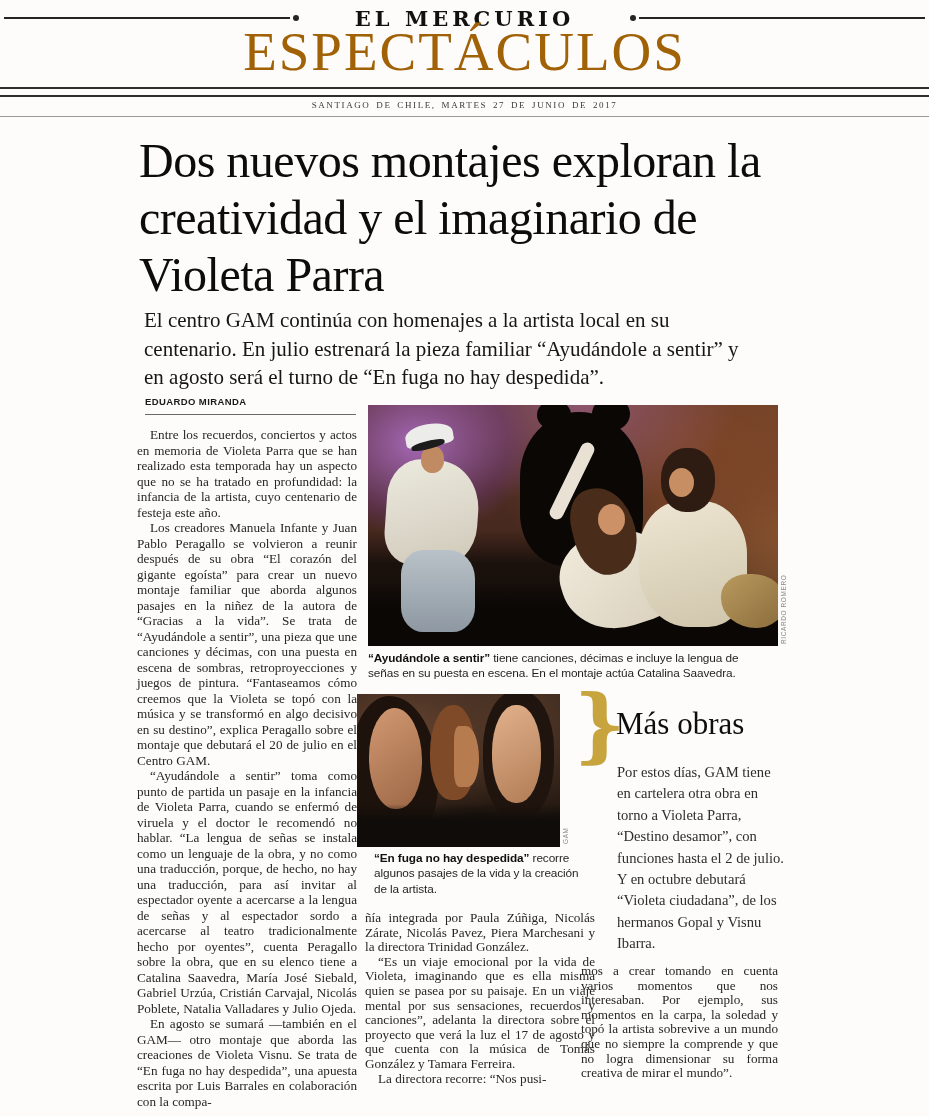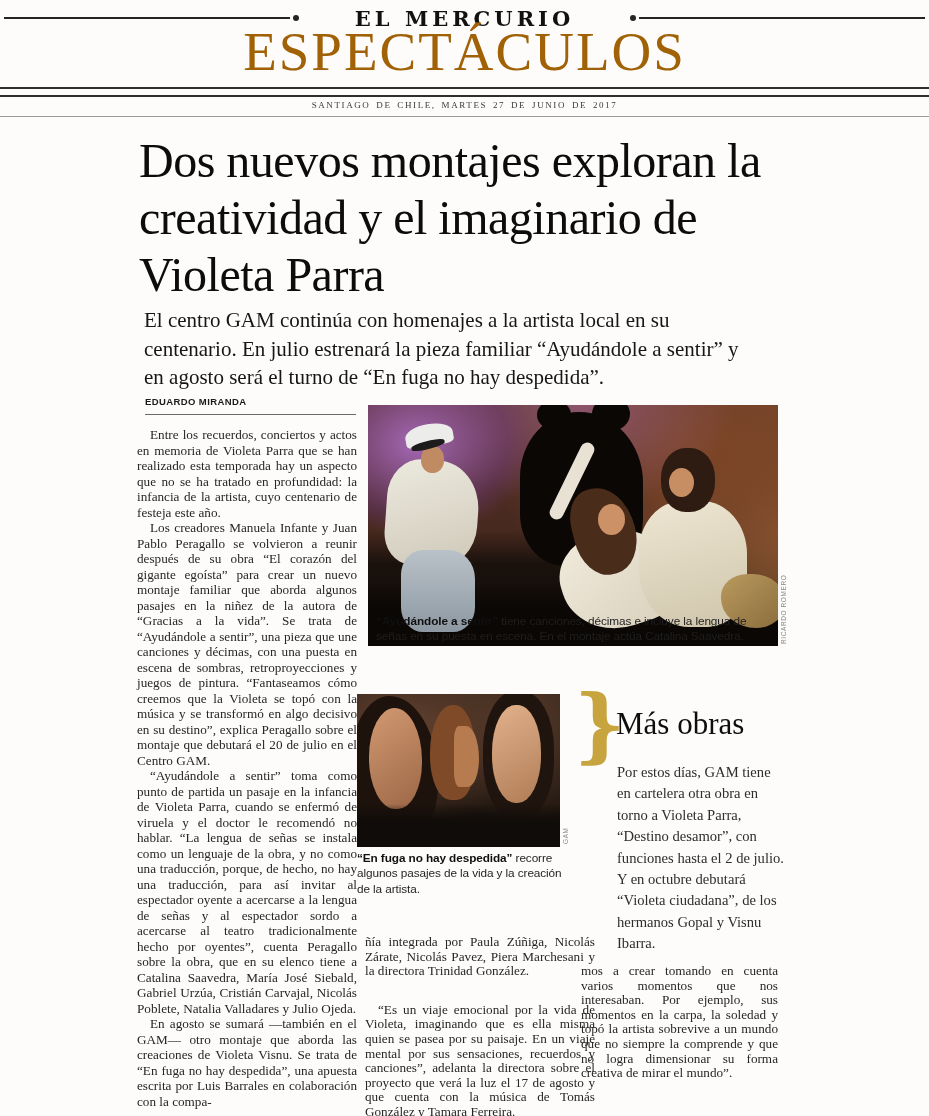"“Ayudándole a sentir” tiene canciones," .caption1 { margin-left: 8px -> none; top: 614px -> 651px }
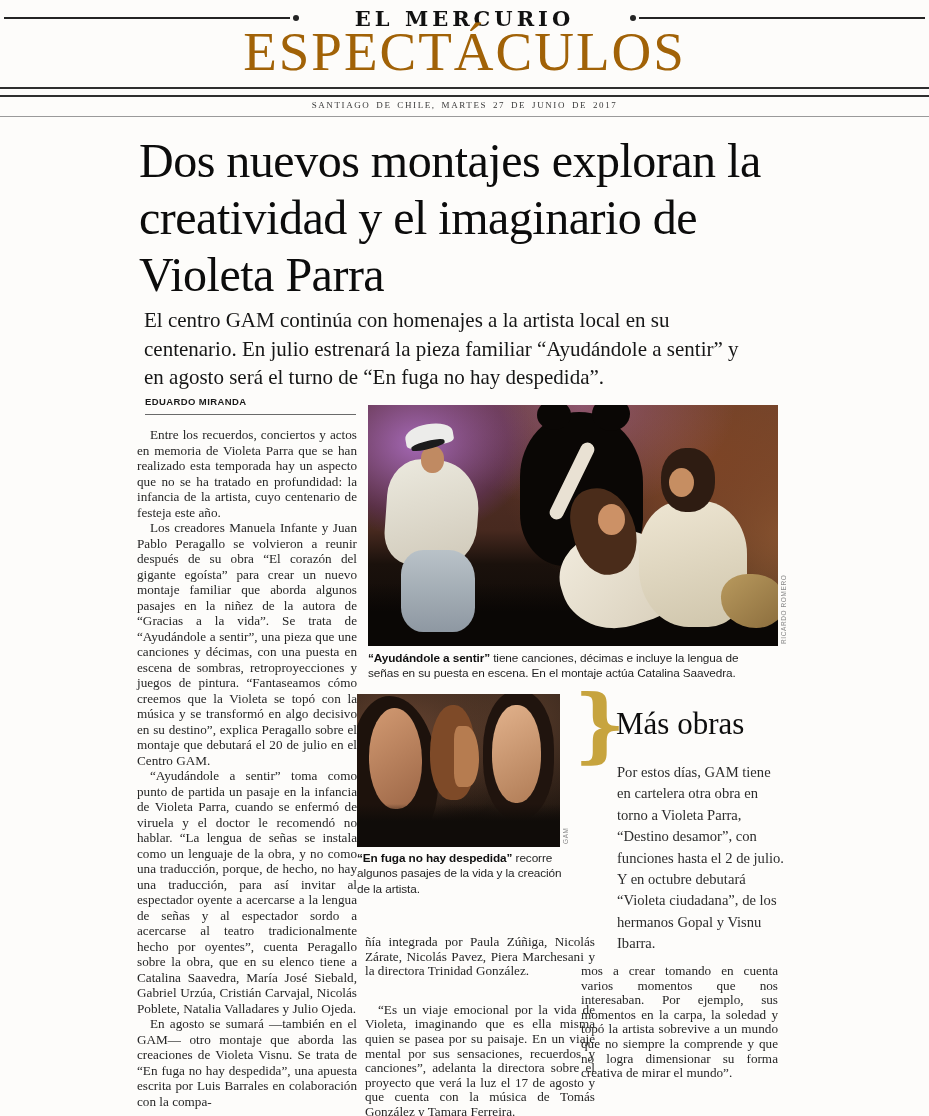"“En fuga no hay despedida”" .caption2 { left: 357px -> 374px }
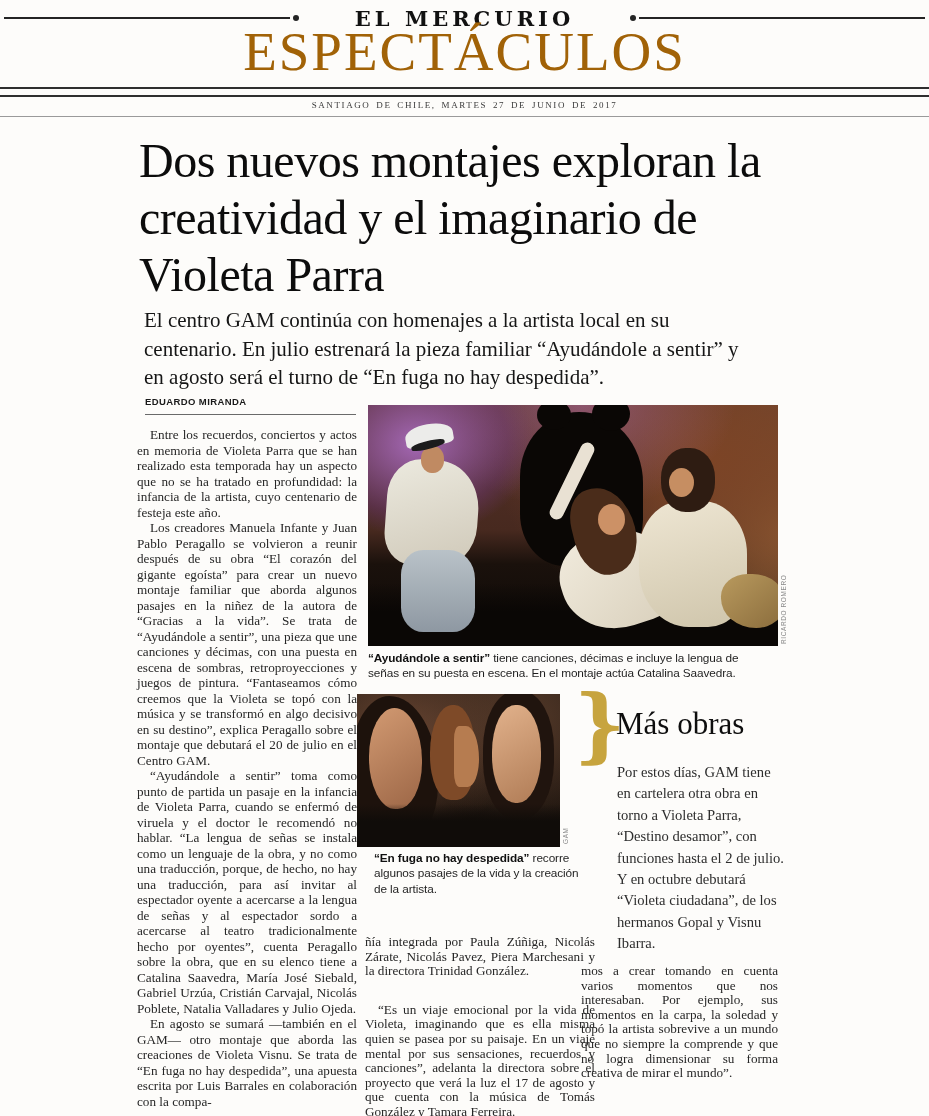"ñía integrada por Paula Zúñiga," .col2 p { margin-top: 24px -> none }
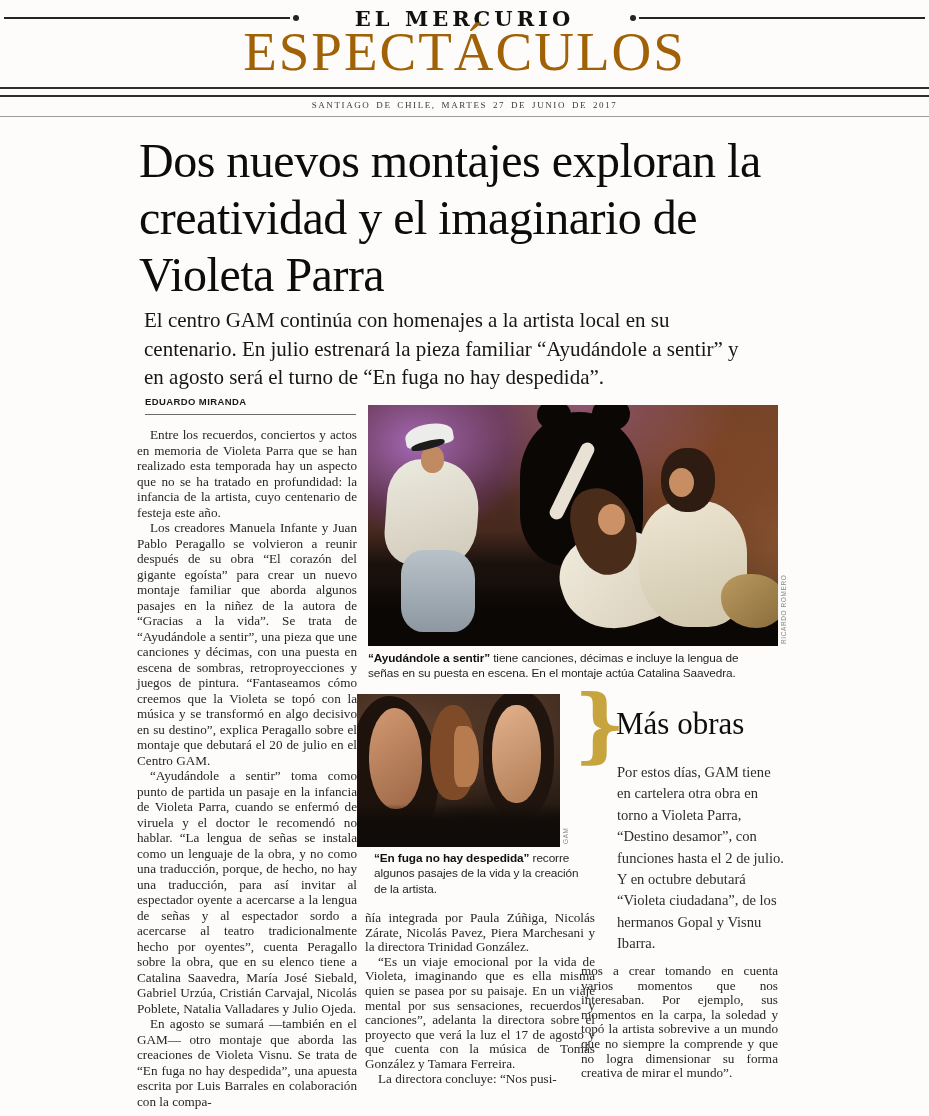"La directora concluye: “Nos pusi-" p { text: concluye -> recorre }
